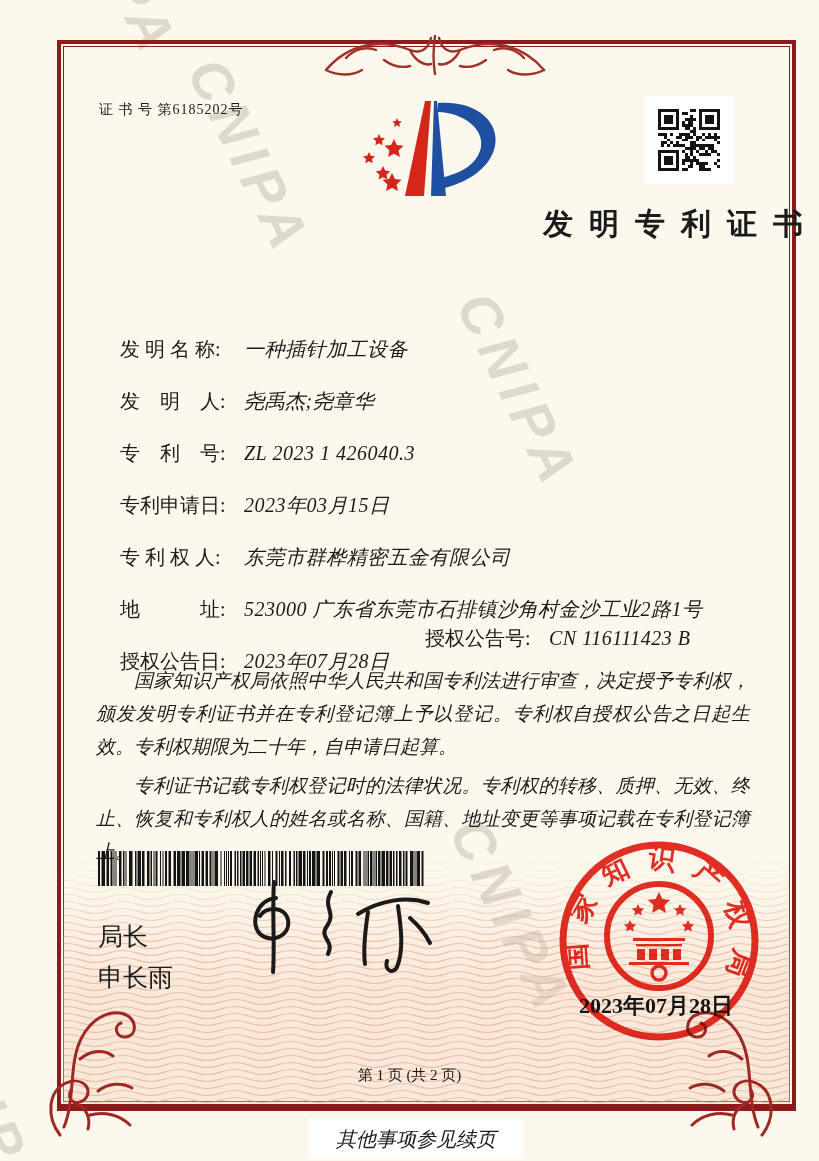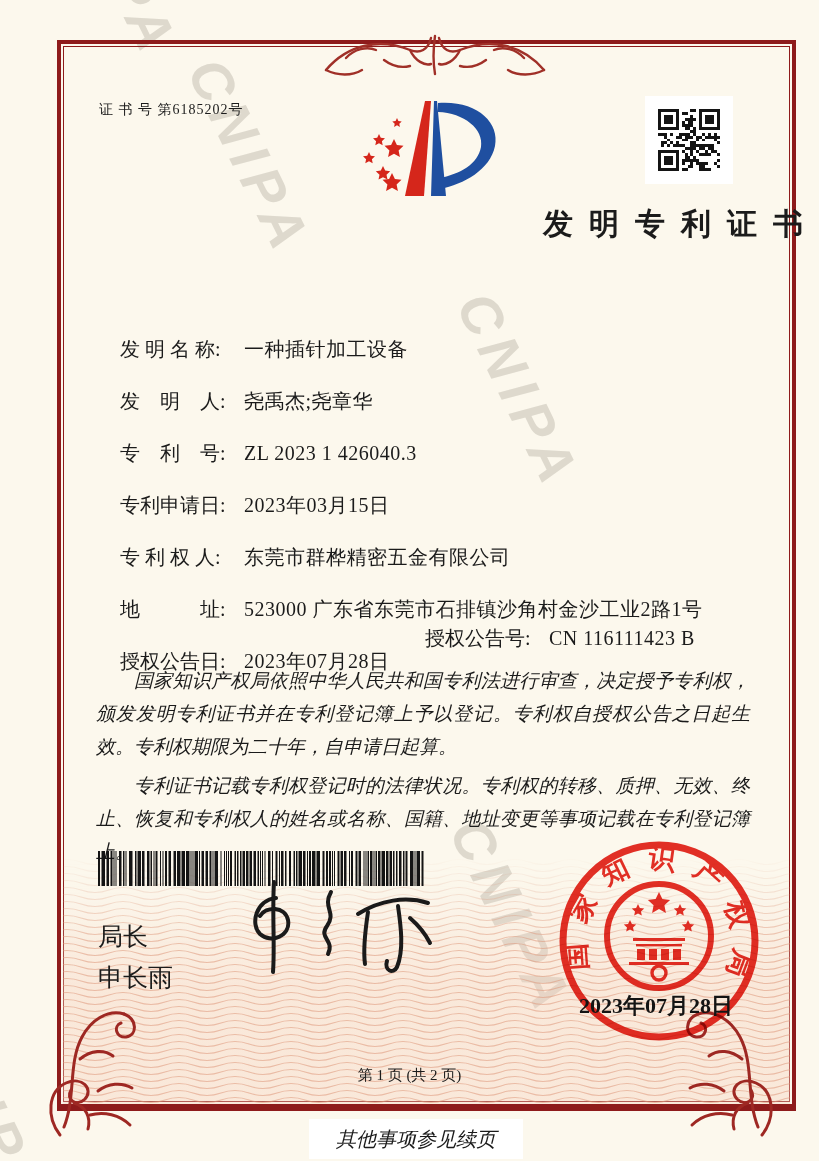"一种插针加工设备" .row .val { font-style: none -> italic }
